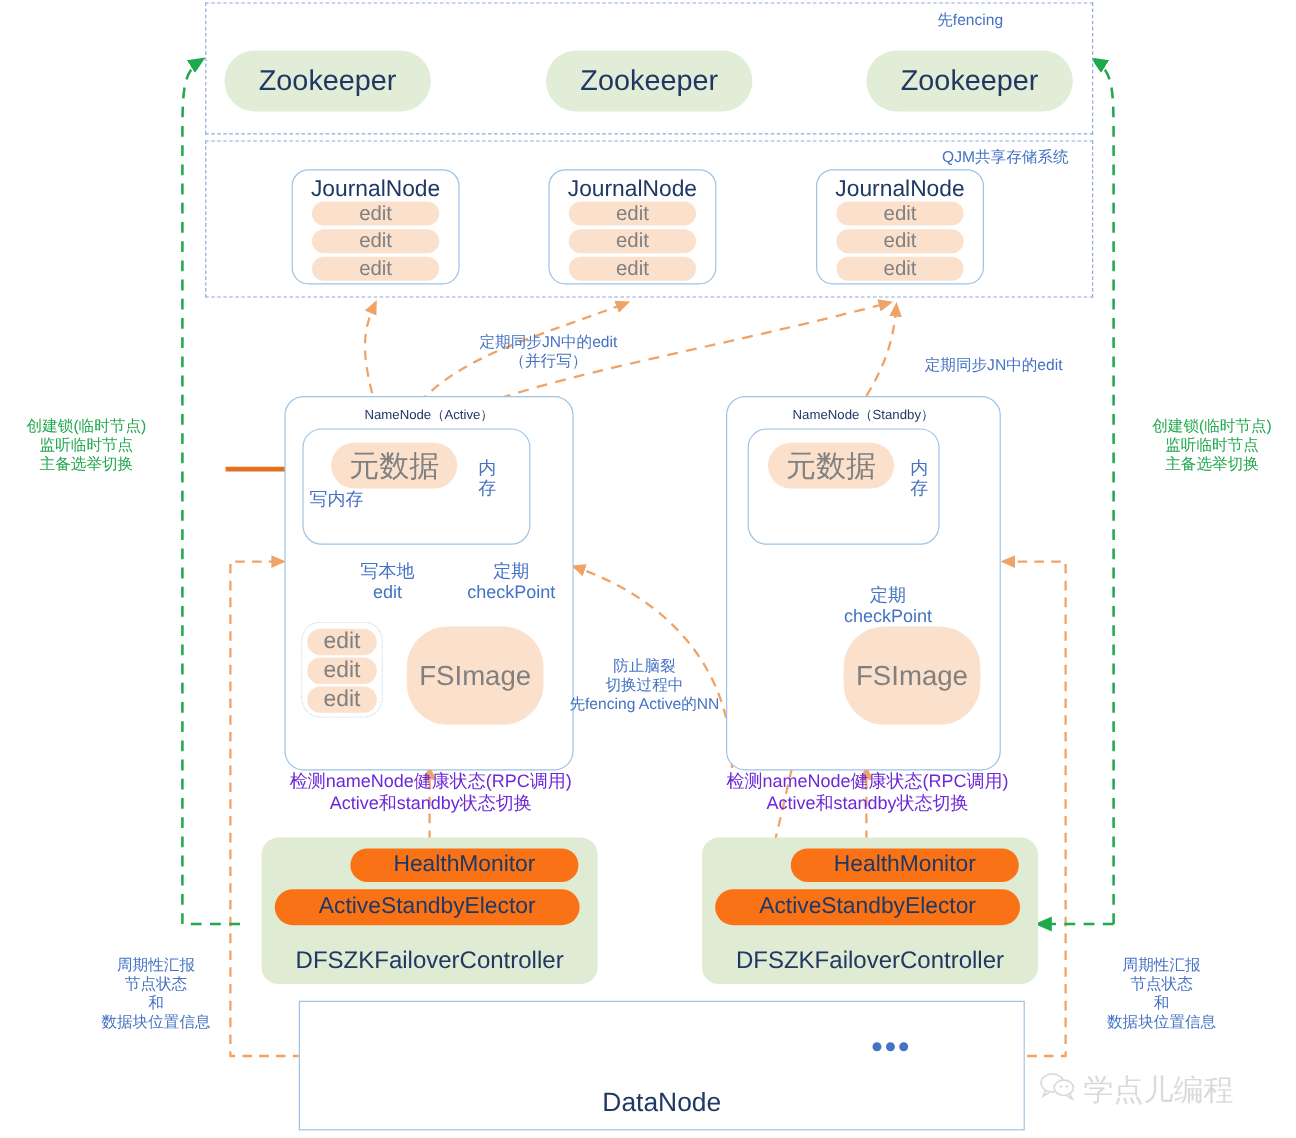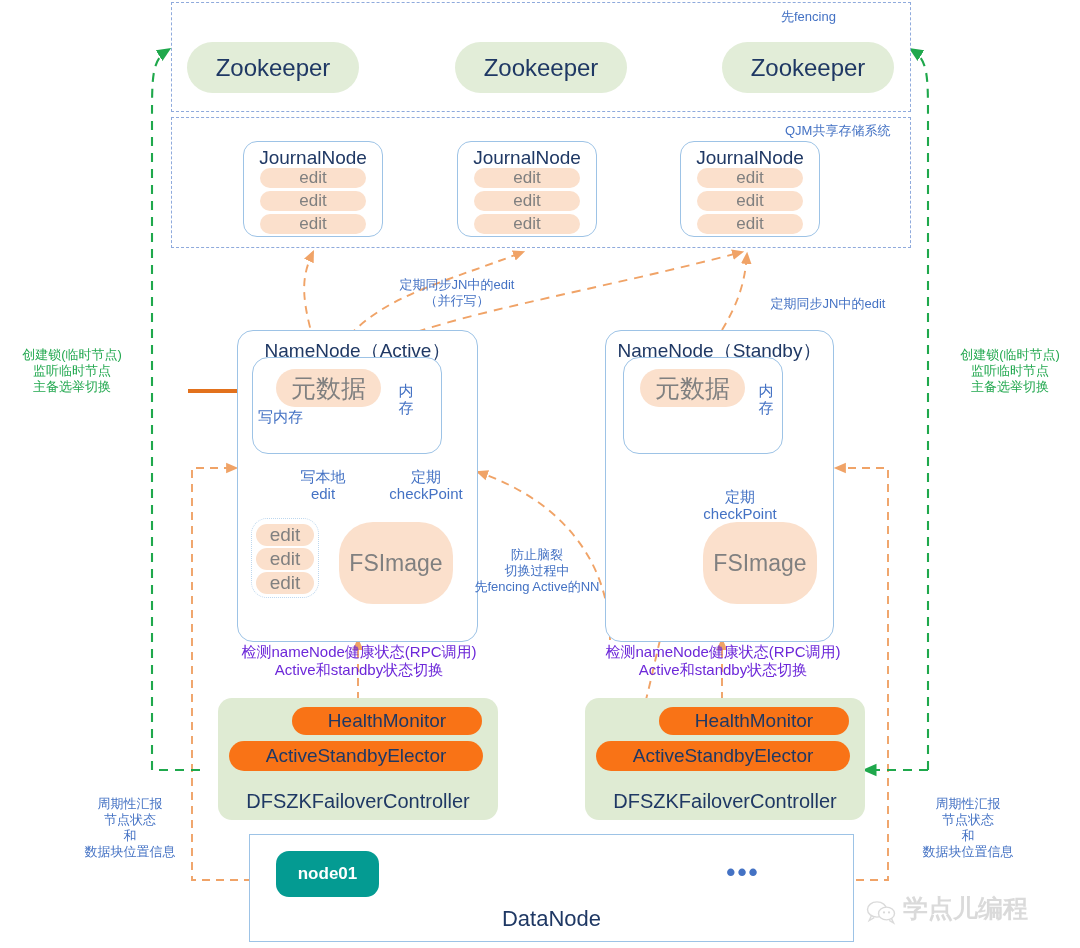"NameNode（Active）" .nn-title { font-size: 19px -> 11px }
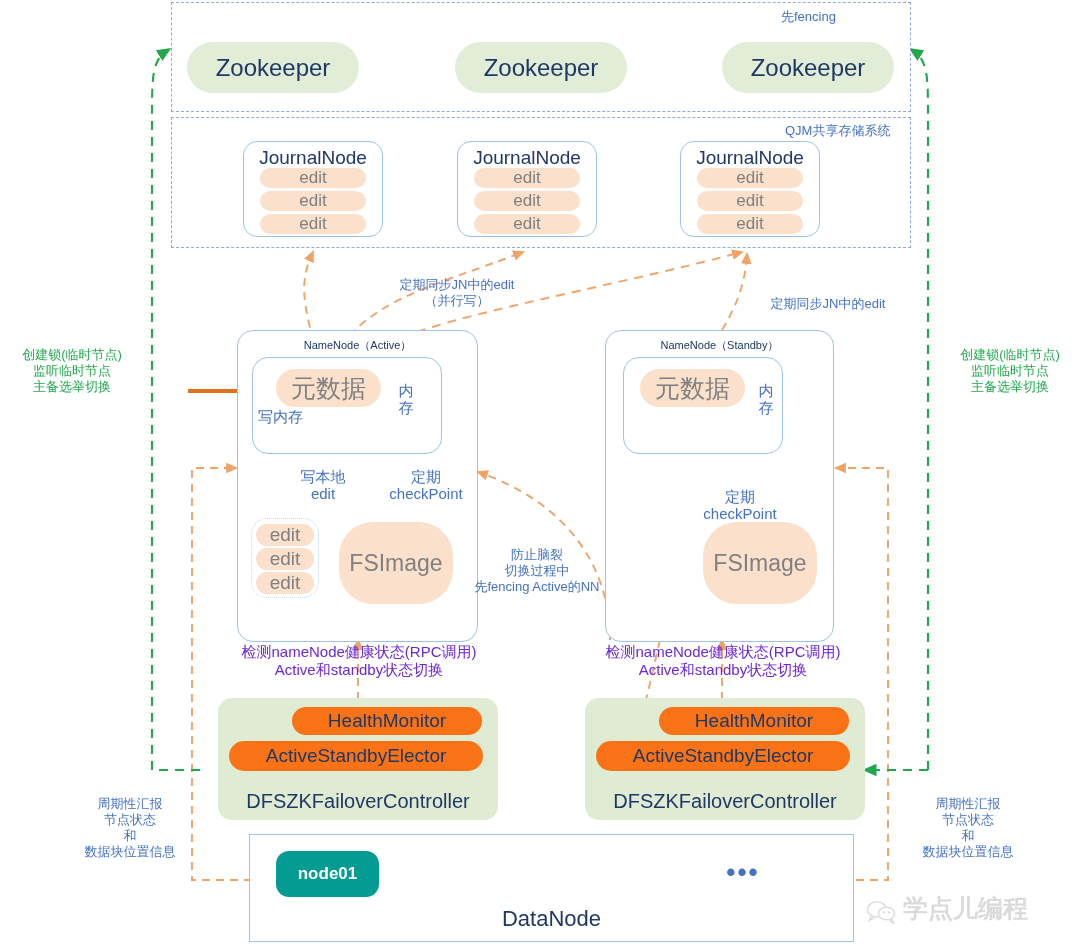"node01" div.pill { html: <div> <span>node01</span> </div> -> none }
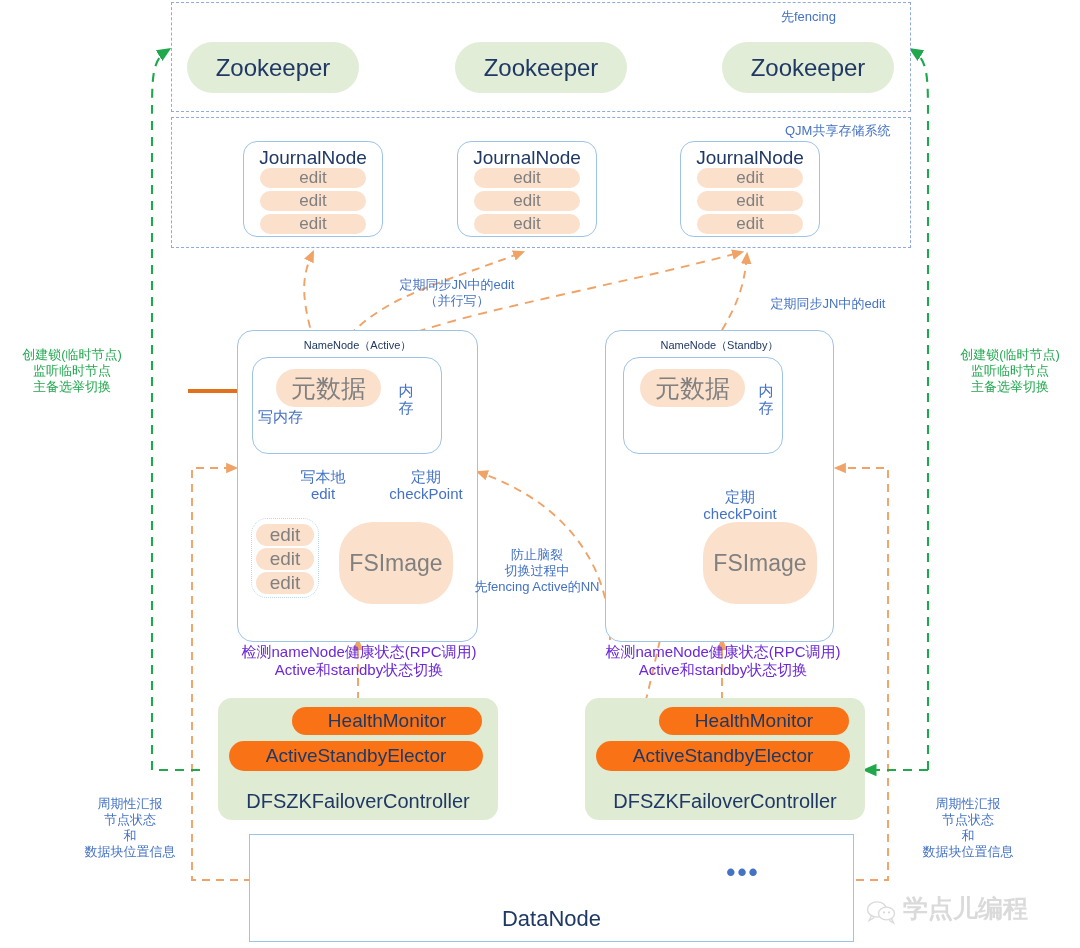"学点儿编程" .watermark { align-items: flex-end -> flex-start; font-weight: bold -> none }
